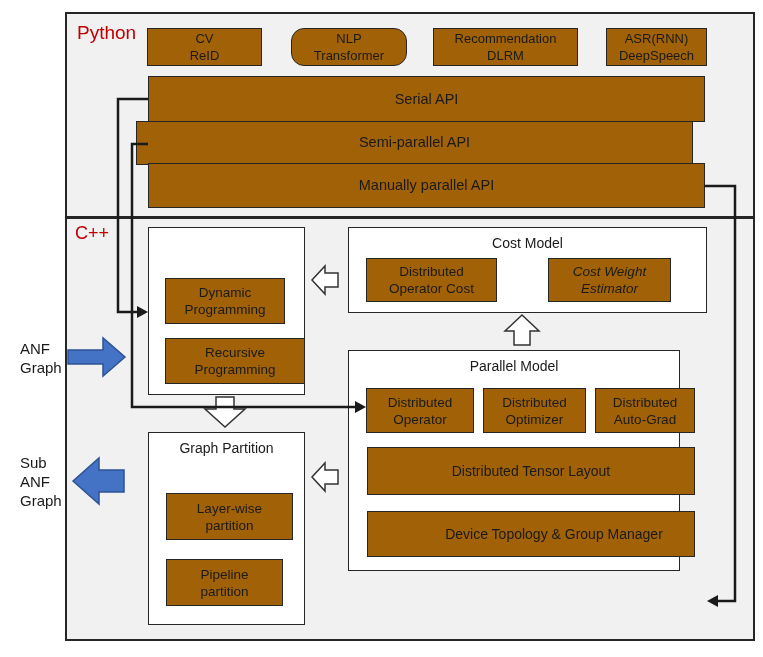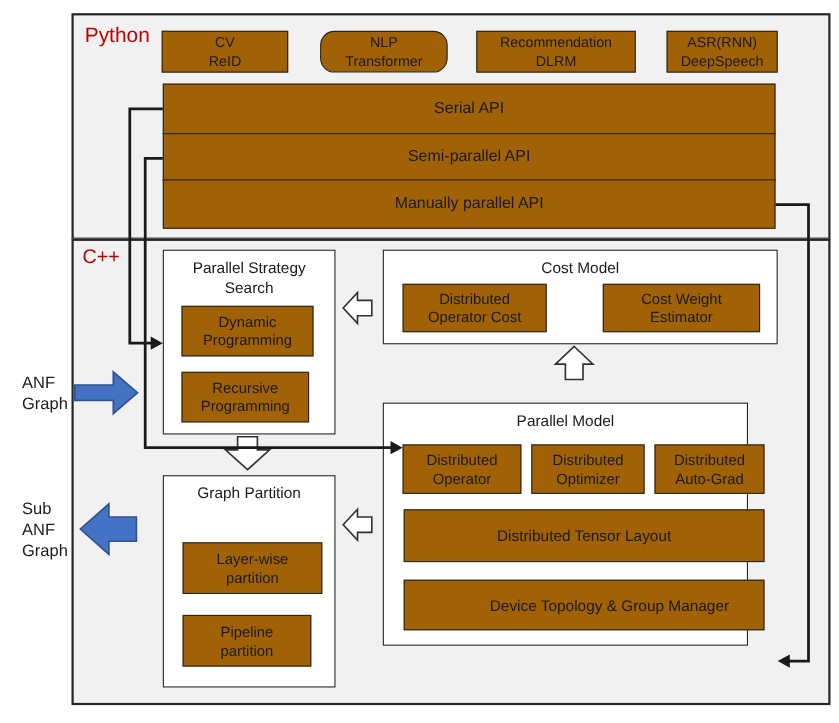"Semi-parallel API" div.box { left: 148px -> 136px }
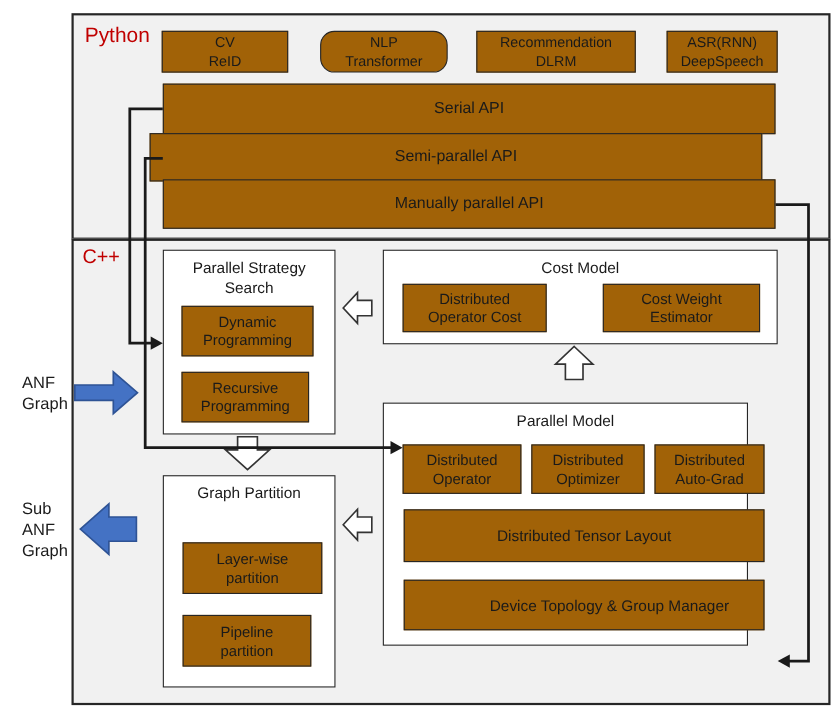"Parallel Strategy" div.group-title { html: <div>Parallel Strategy Search</div> -> none }
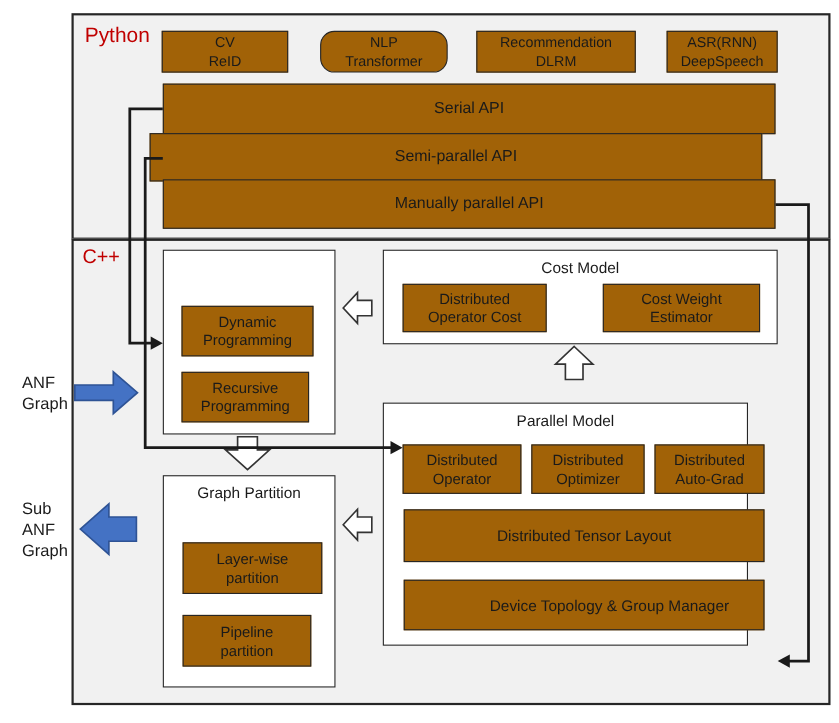"Cost Weight" div.box { font-style: none -> italic; width: 143px -> 123px }
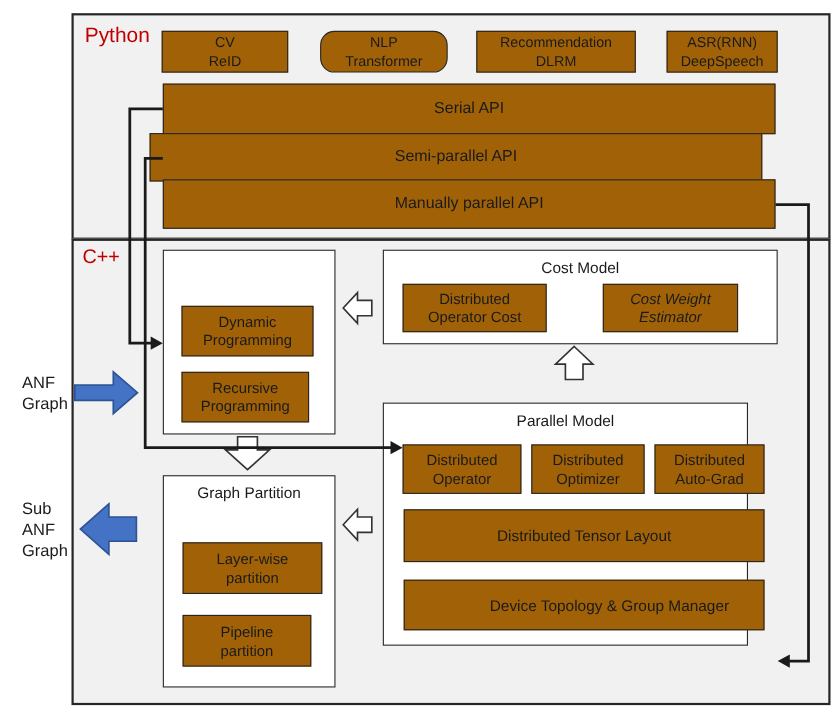"Recursive" div.box { width: 116px -> 140px }
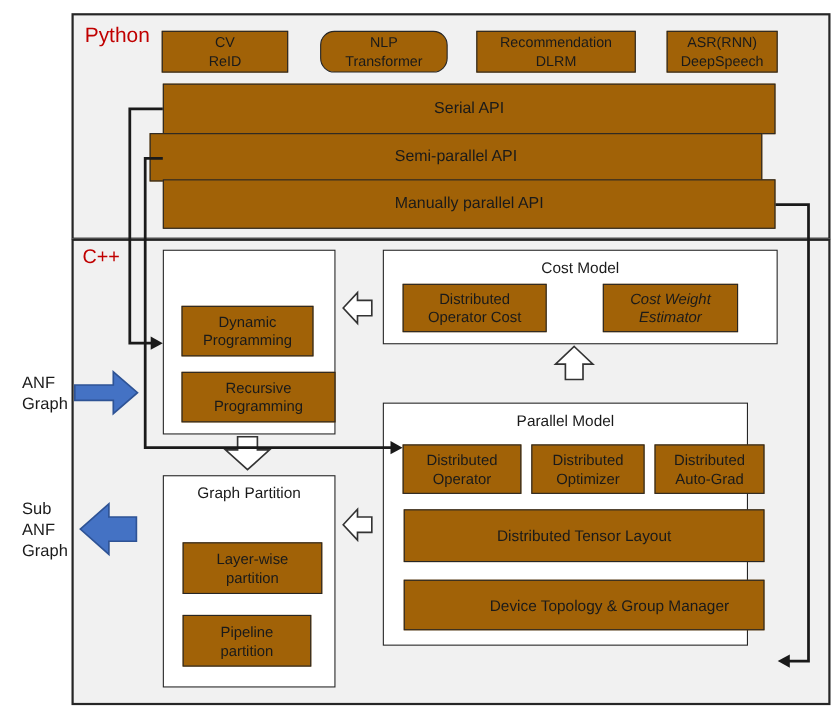"Parallel Model" div.group { top: 366px -> 350px }
